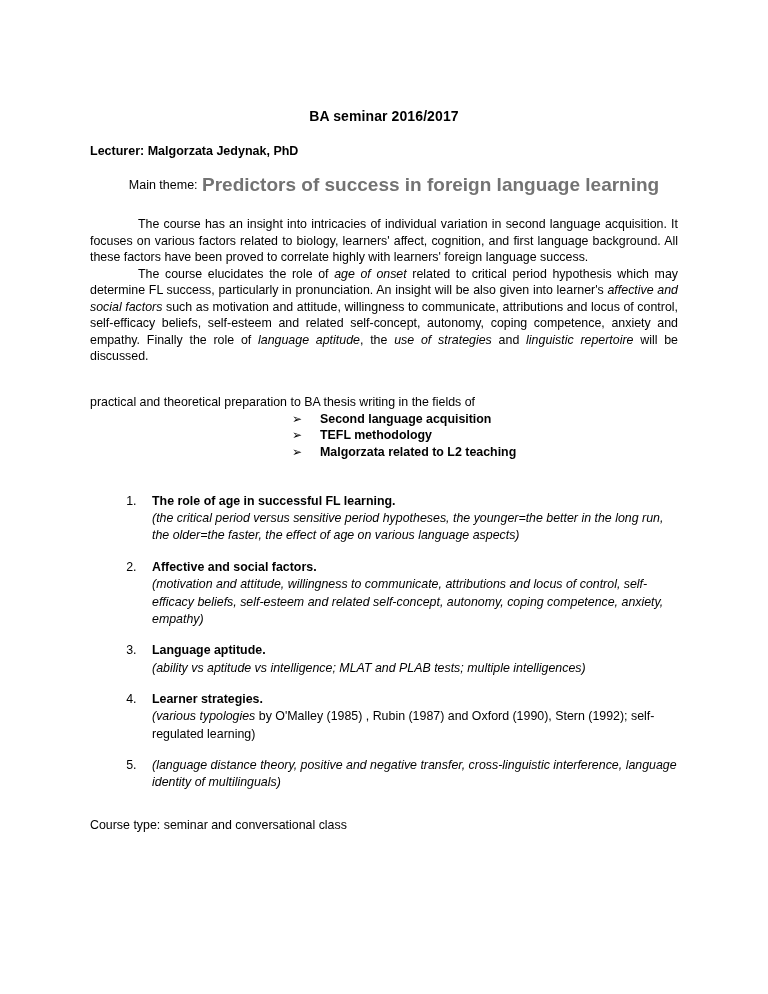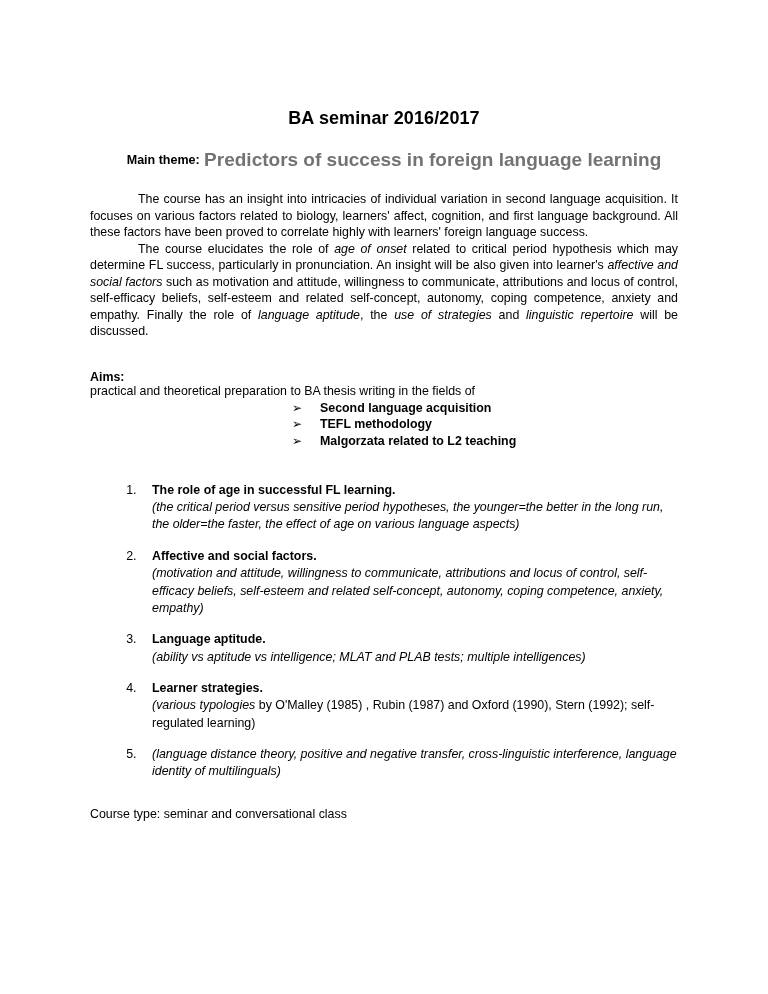"BA seminar 2016/2017" .doc-title { font-size: 18px -> 14px }
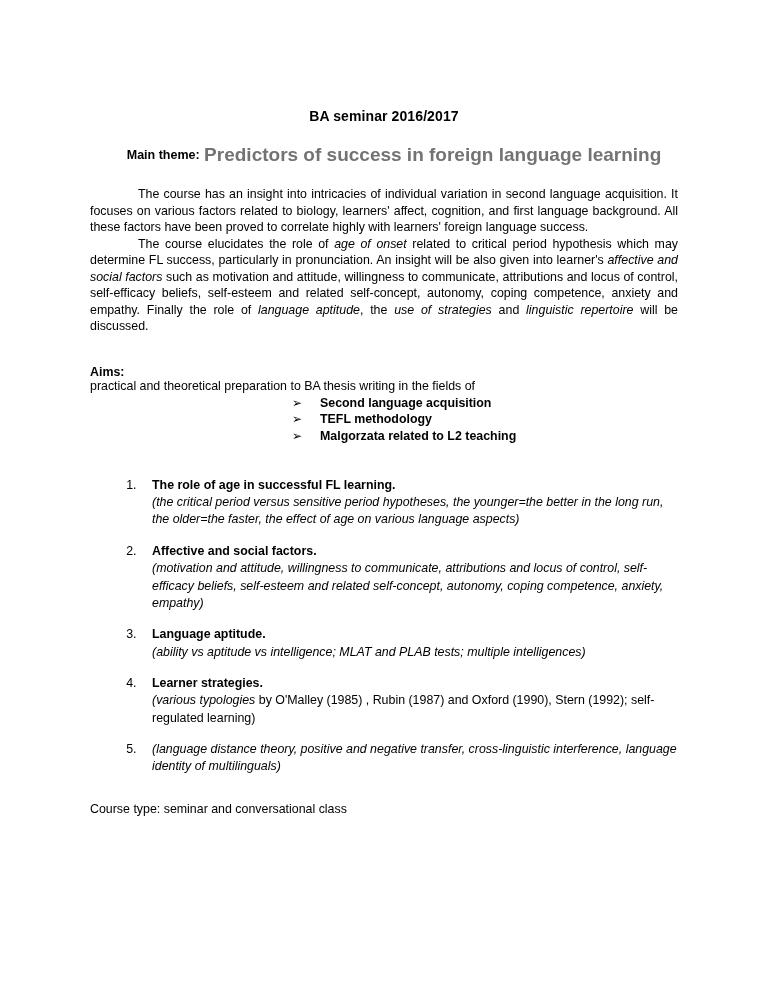"Lecturer: Malgorzata Jedynak, PhD" div.lecturer { html: none -> <div>Lecturer: Malgorzata Jedynak, PhD</div> }
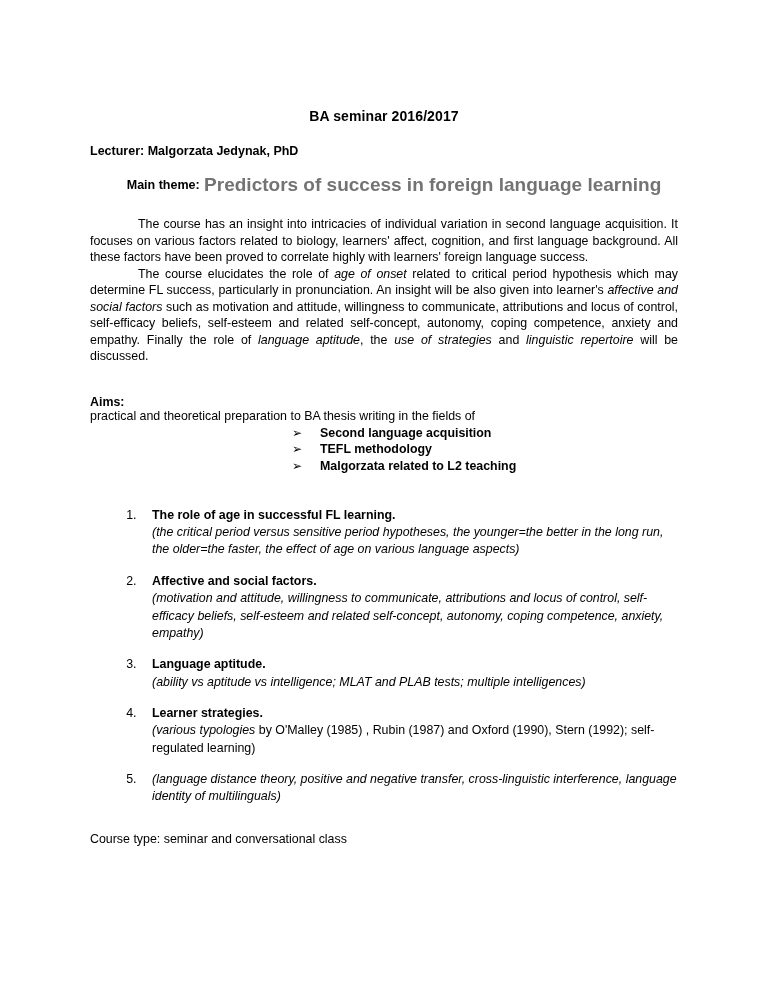"Main theme:" .theme-label { font-weight: bold -> normal }
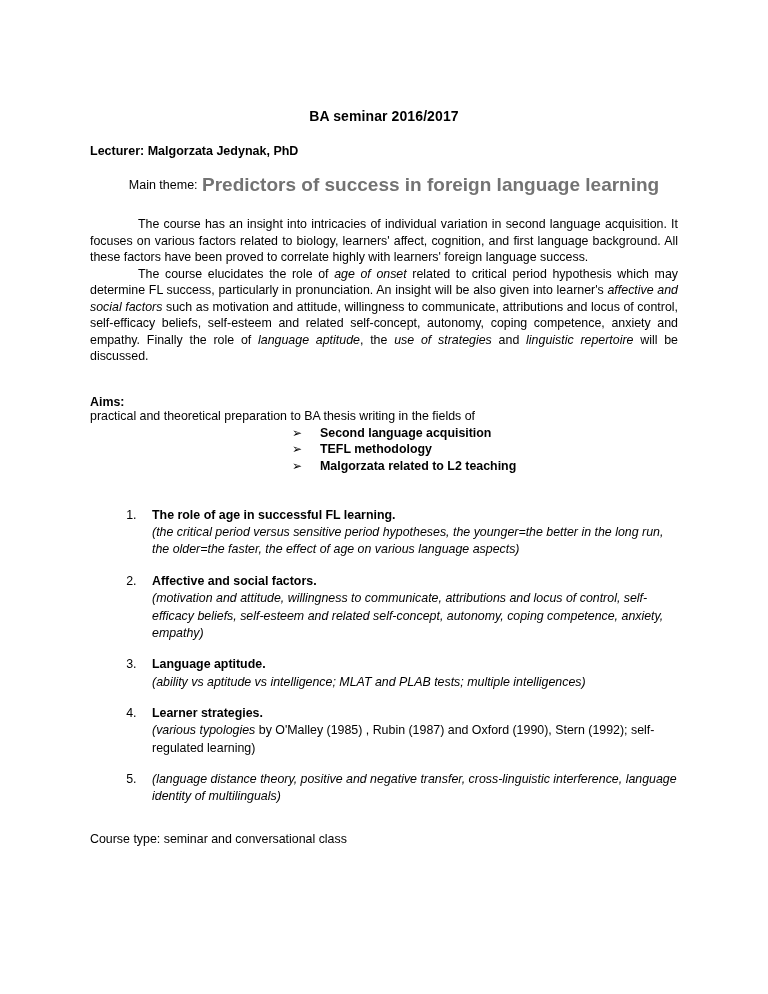"Aims:" div.aims-label { html: <div>Aims:</div> -> none }
